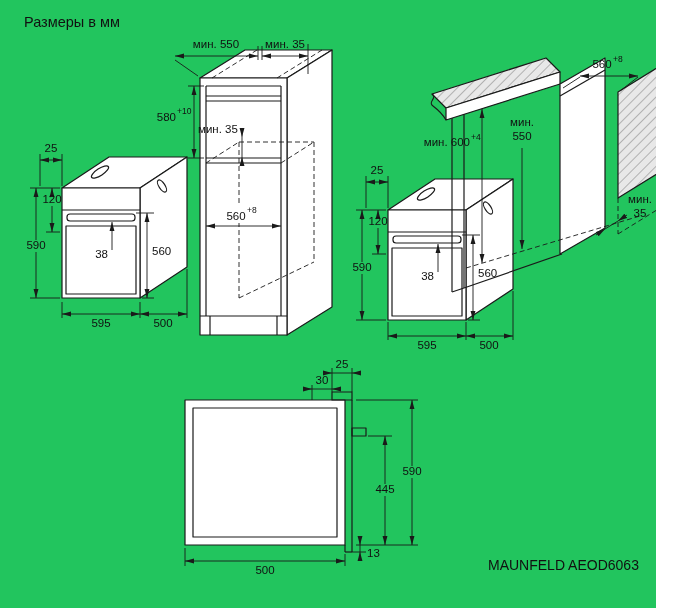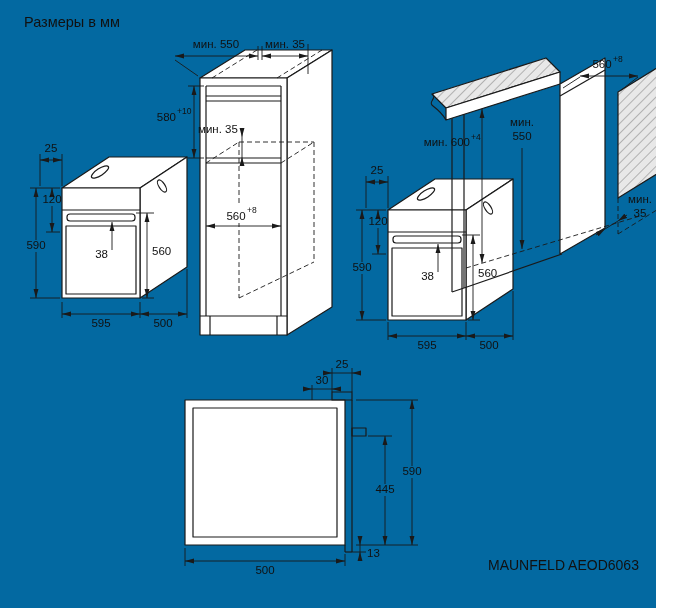"Размеры в мм" .stage { background: #0369a1 -> #22c55e }
